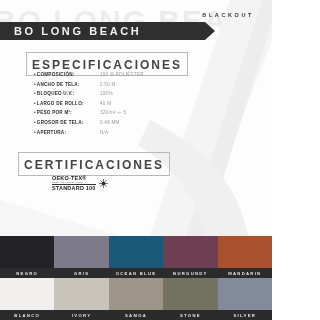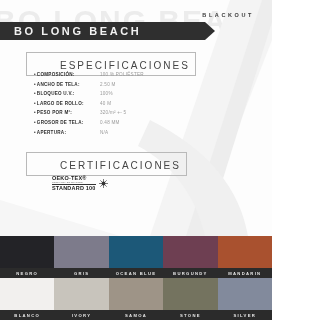"ESPECIFICACIONES" .sec-box span { font-size: 10px -> 12px; font-weight: normal -> bold; margin-left: 28px -> none }
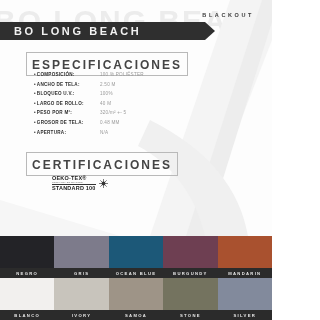"CERTIFICACIONES" #sec-cert { left: 26px -> 18px }
